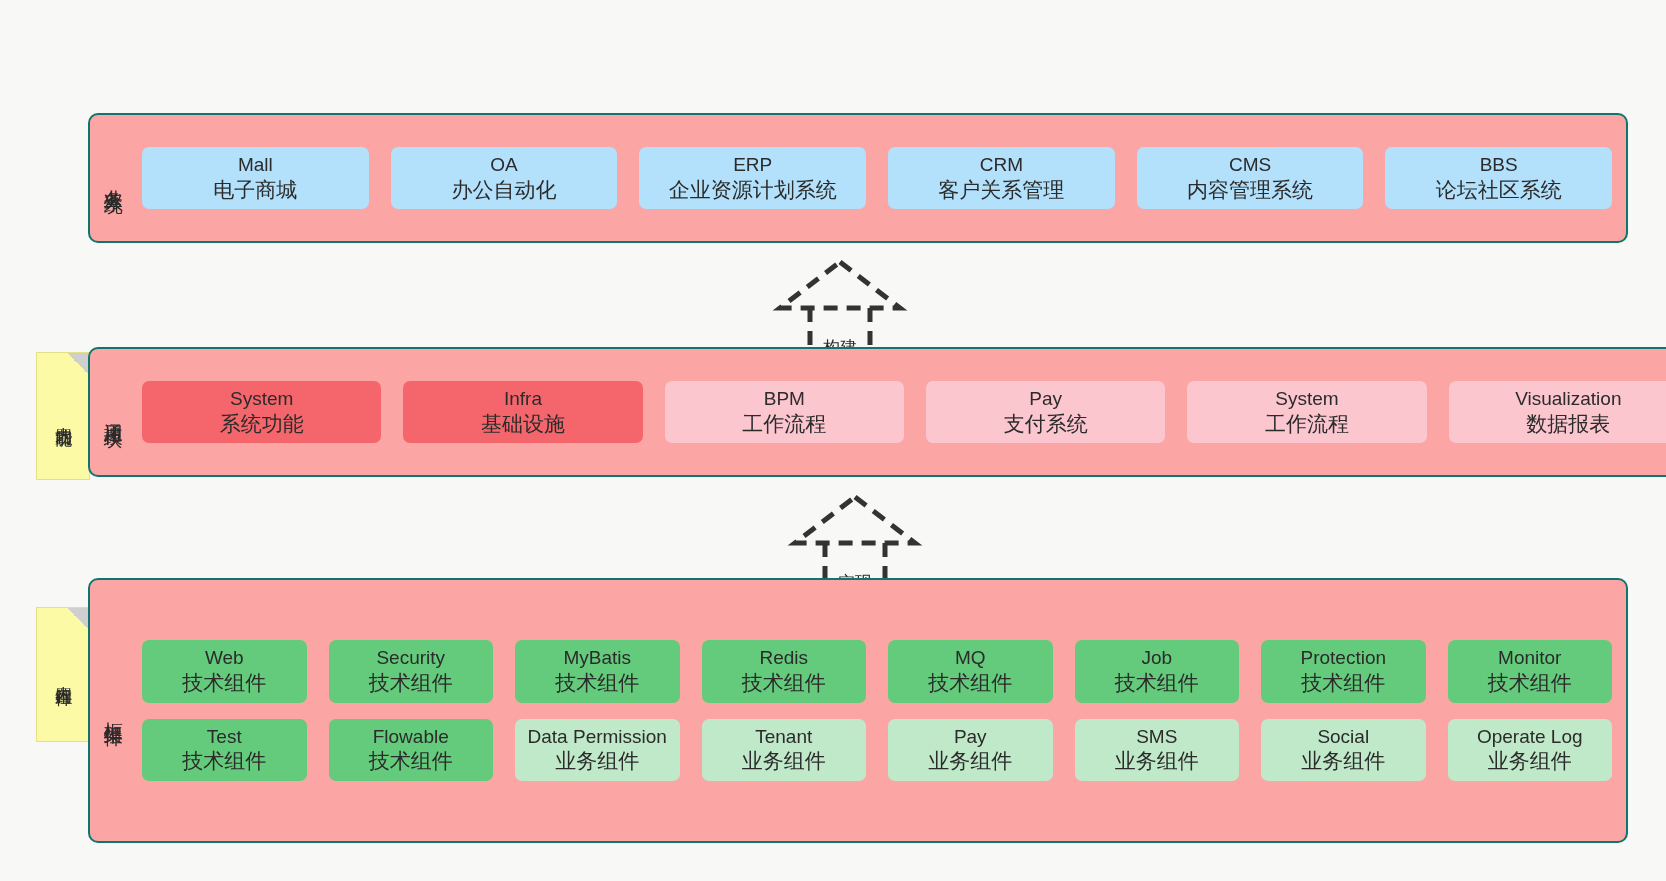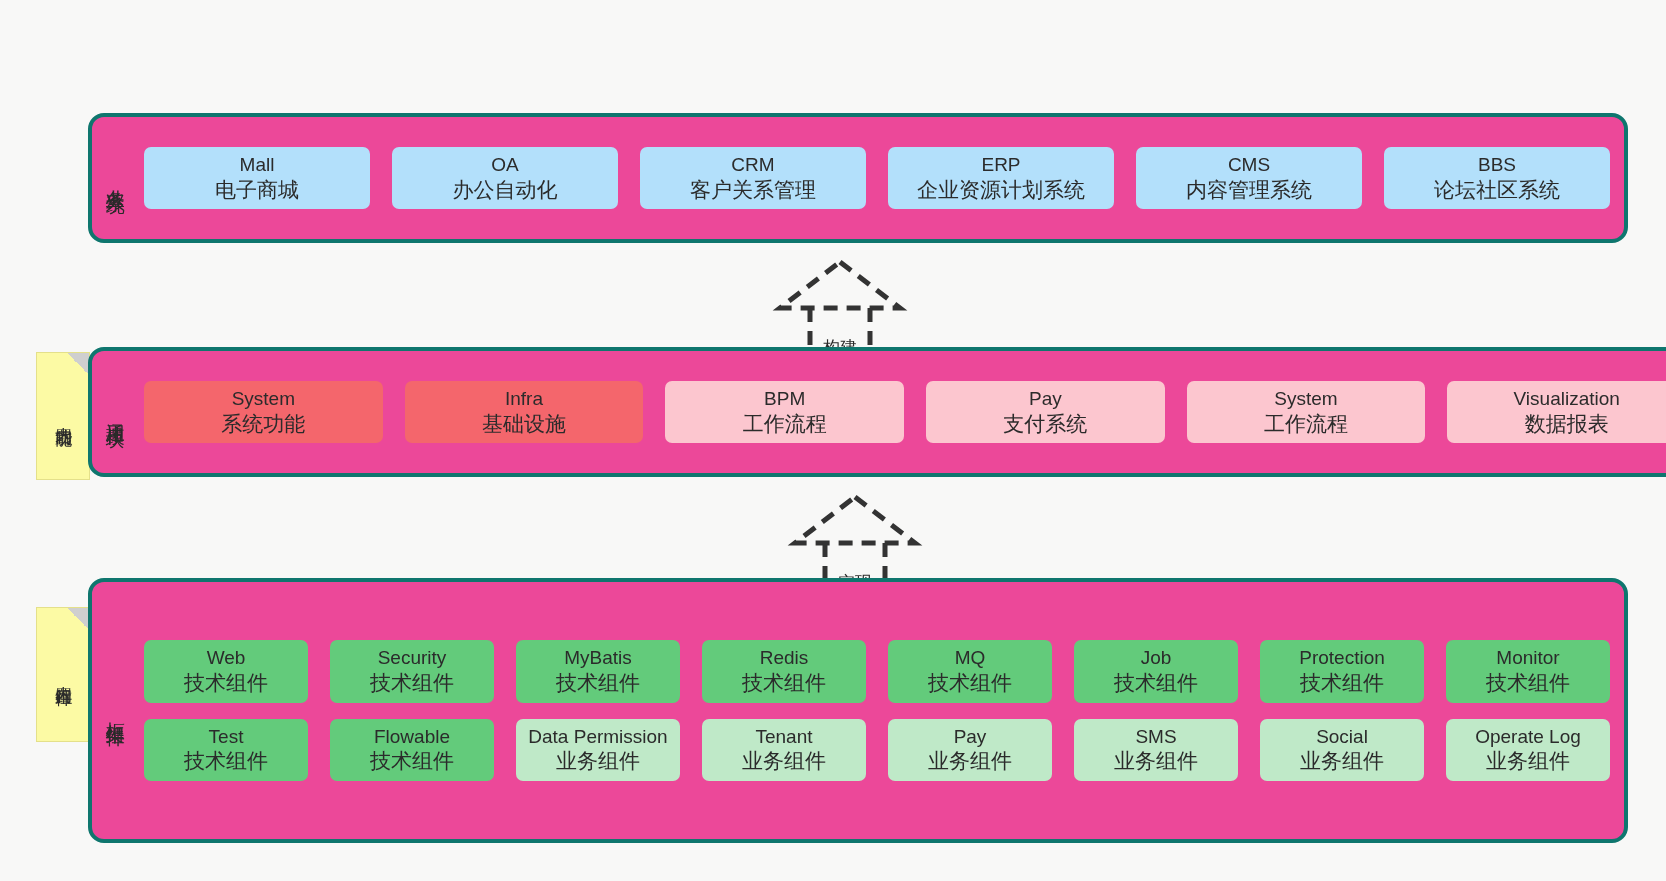"Mall" .band { background: #ec4899 -> #fca5a5; border: 4px solid #0f766e -> 2px solid #0f766e; border-radius: 16px -> 10px }
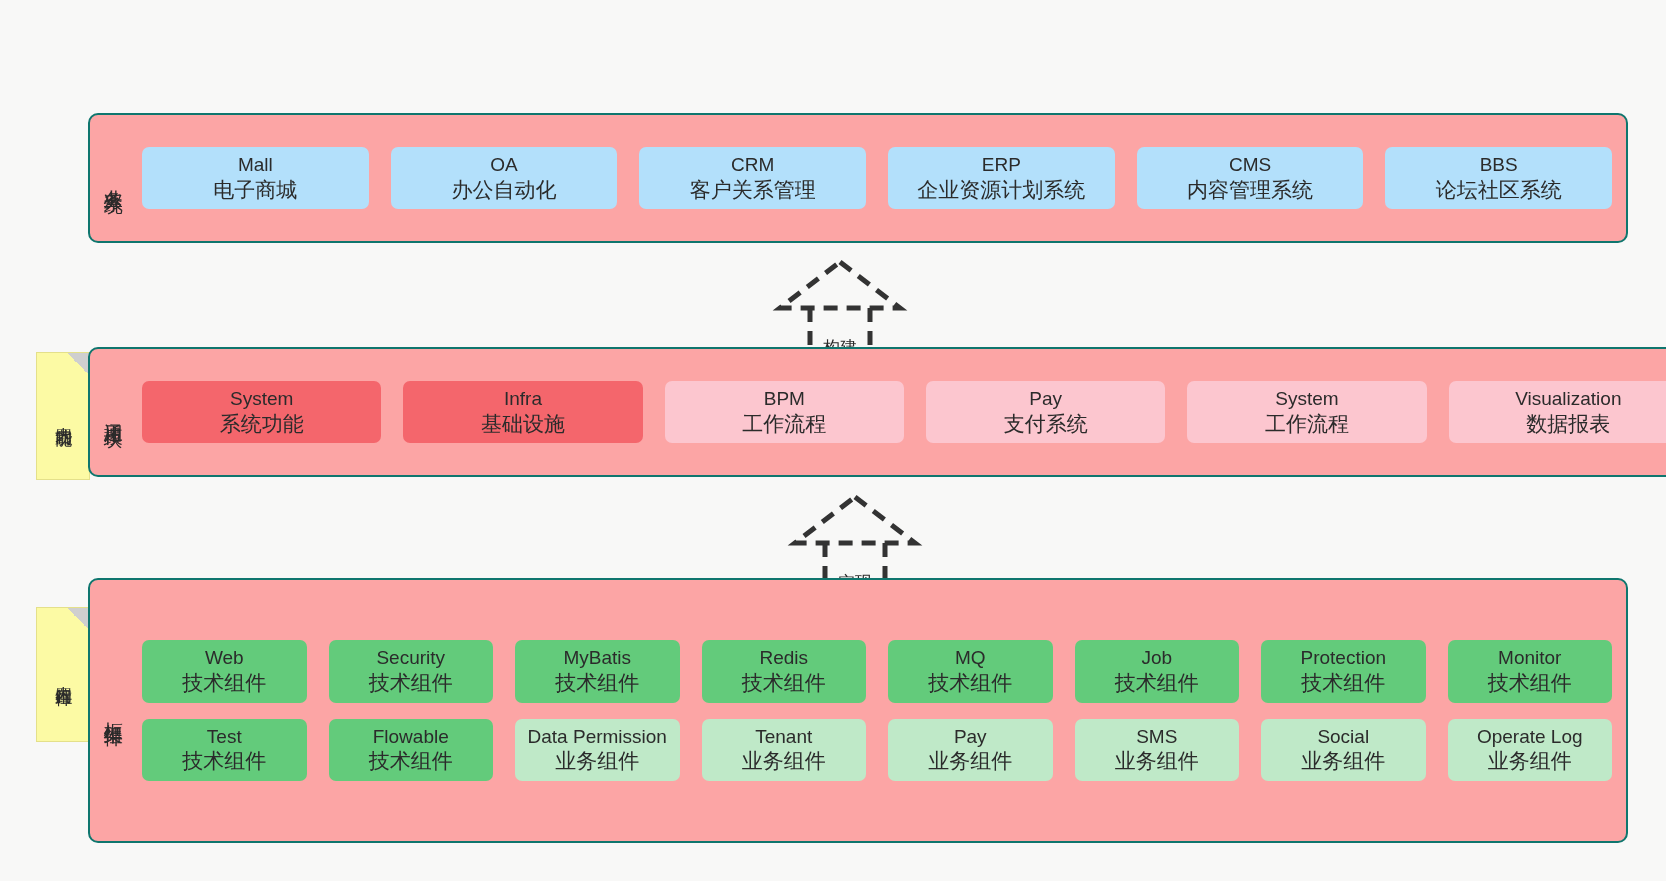"CRM" div.cell { order: before "ERP" -> after "ERP" }
